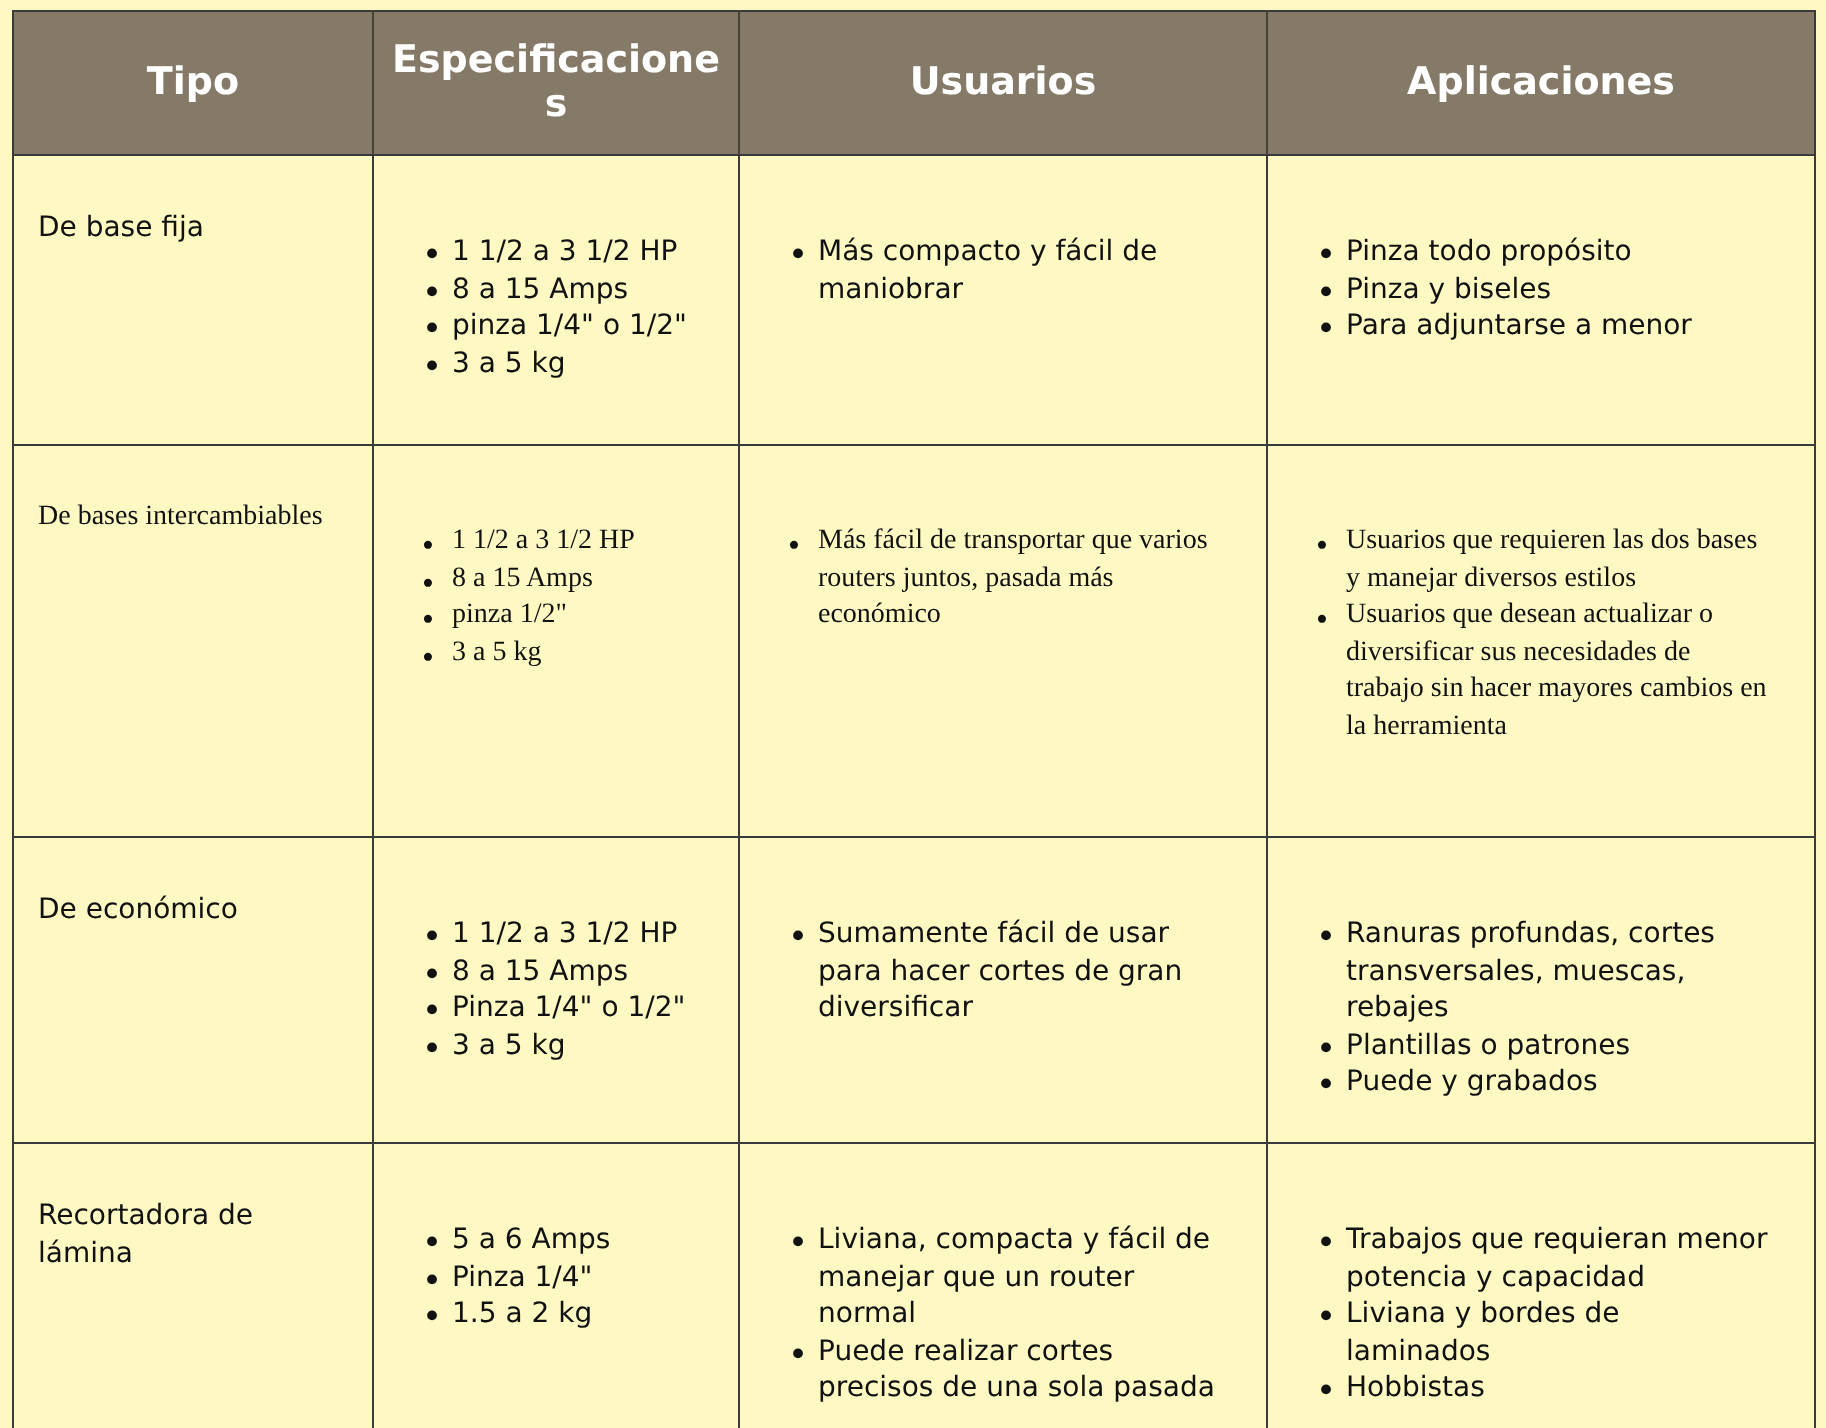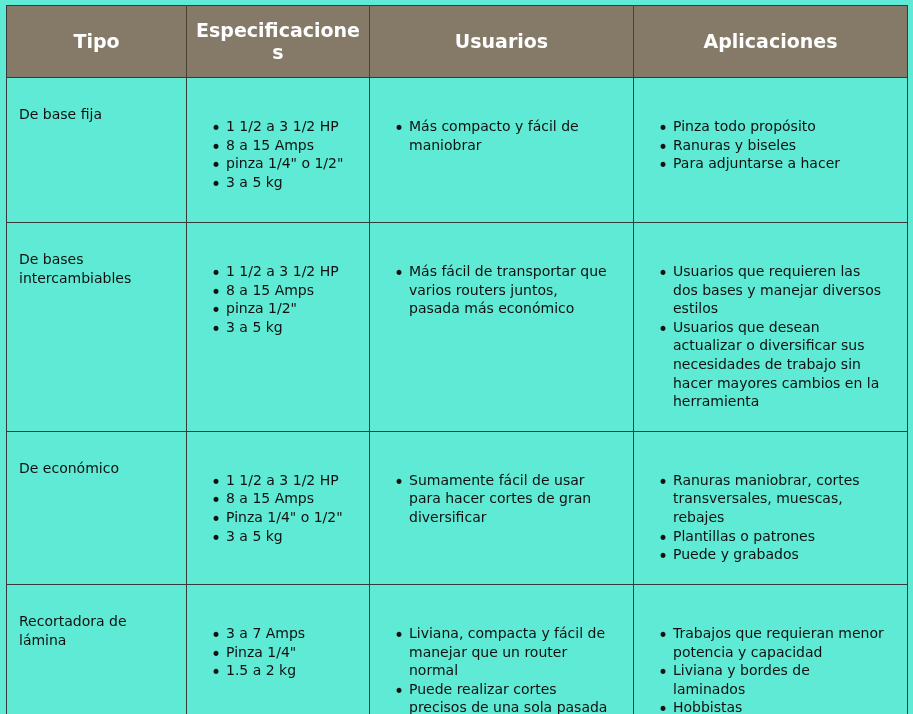"Tipo" .table-wrap { background: #5eead4 -> #fef9c3 }
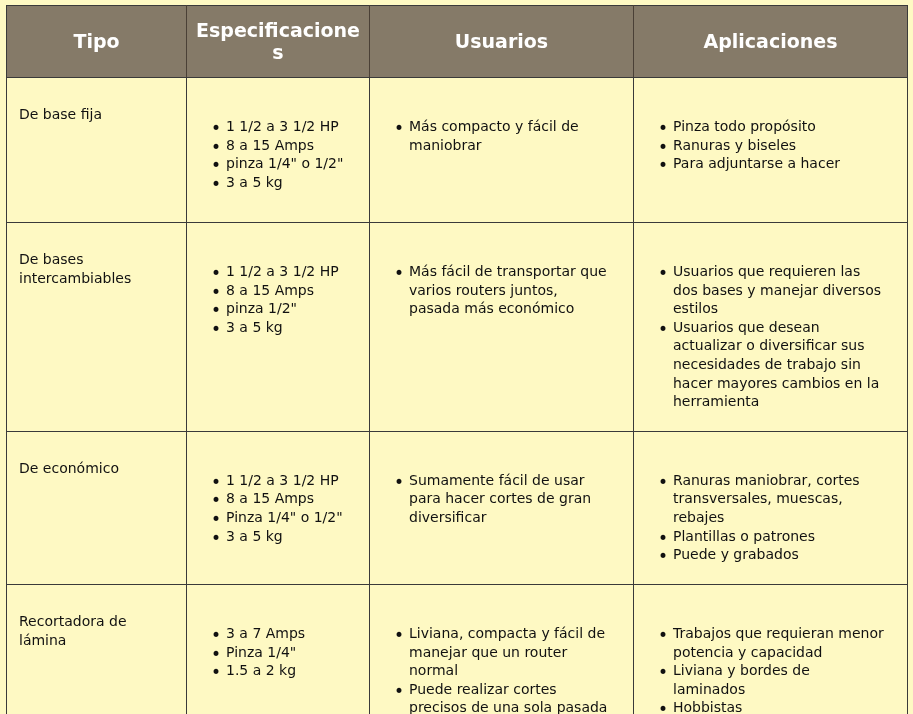"Ranuras y biseles" li { text: Ranuras -> Pinza }
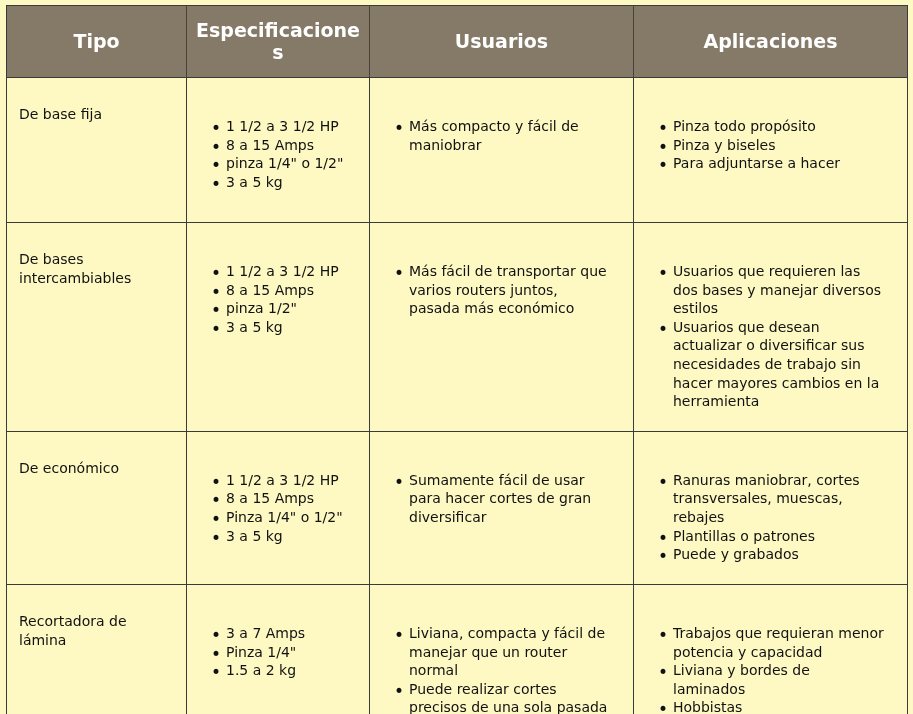"Para adjuntarse a hacer" li { text: hacer -> menor }
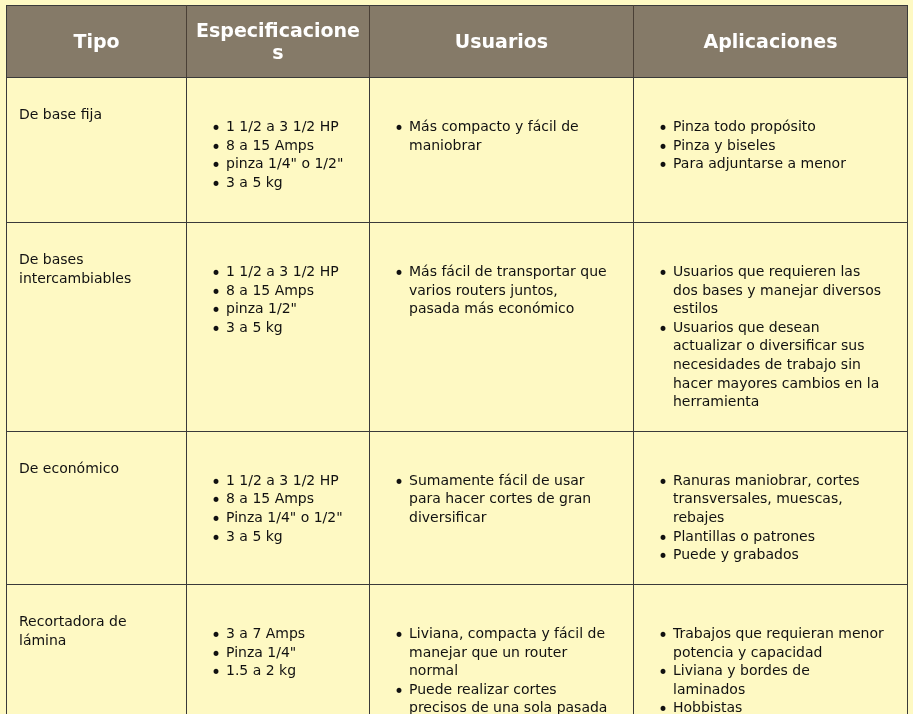"De bases intercambiables" .row-2 { font-family: none -> Liberation Serif, serif }
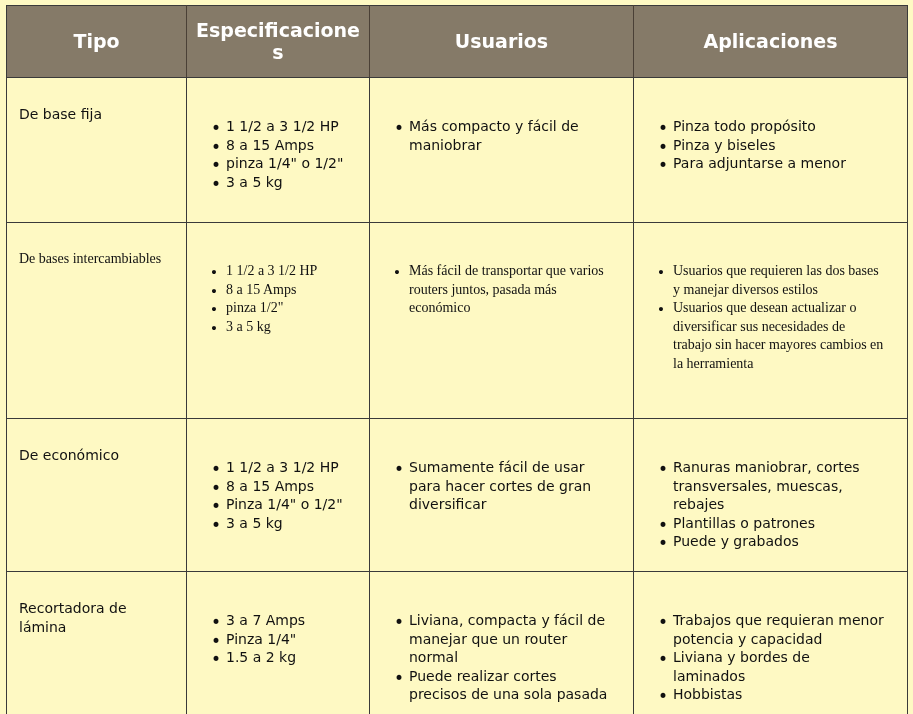"Ranuras maniobrar, cortes transversales," li { text: maniobrar -> profundas }
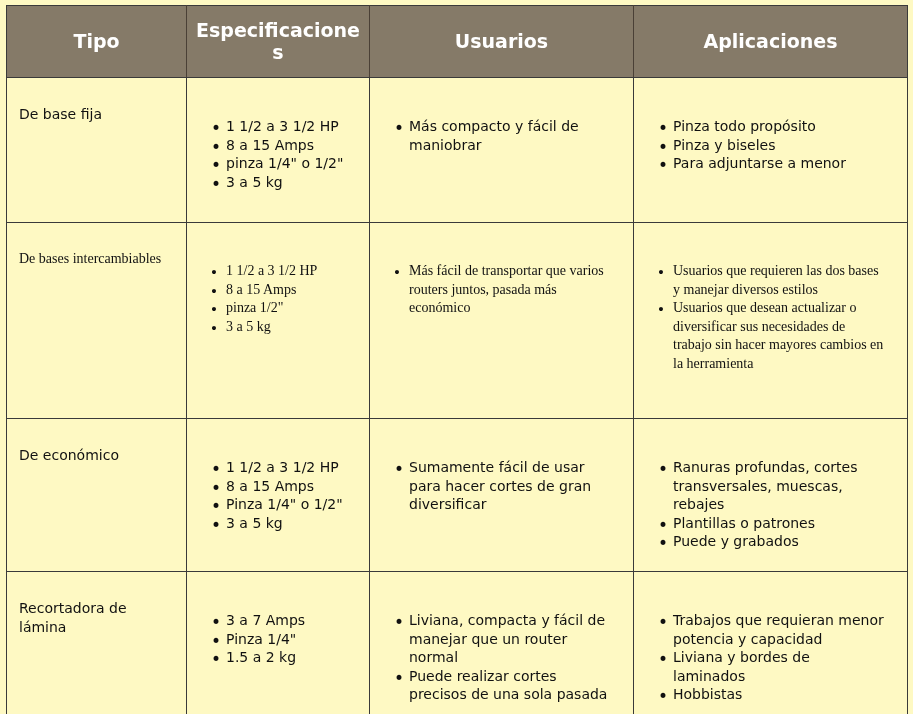"3 a 7 Amps" li { text: 3 a 7 -> 5 a 6 }
